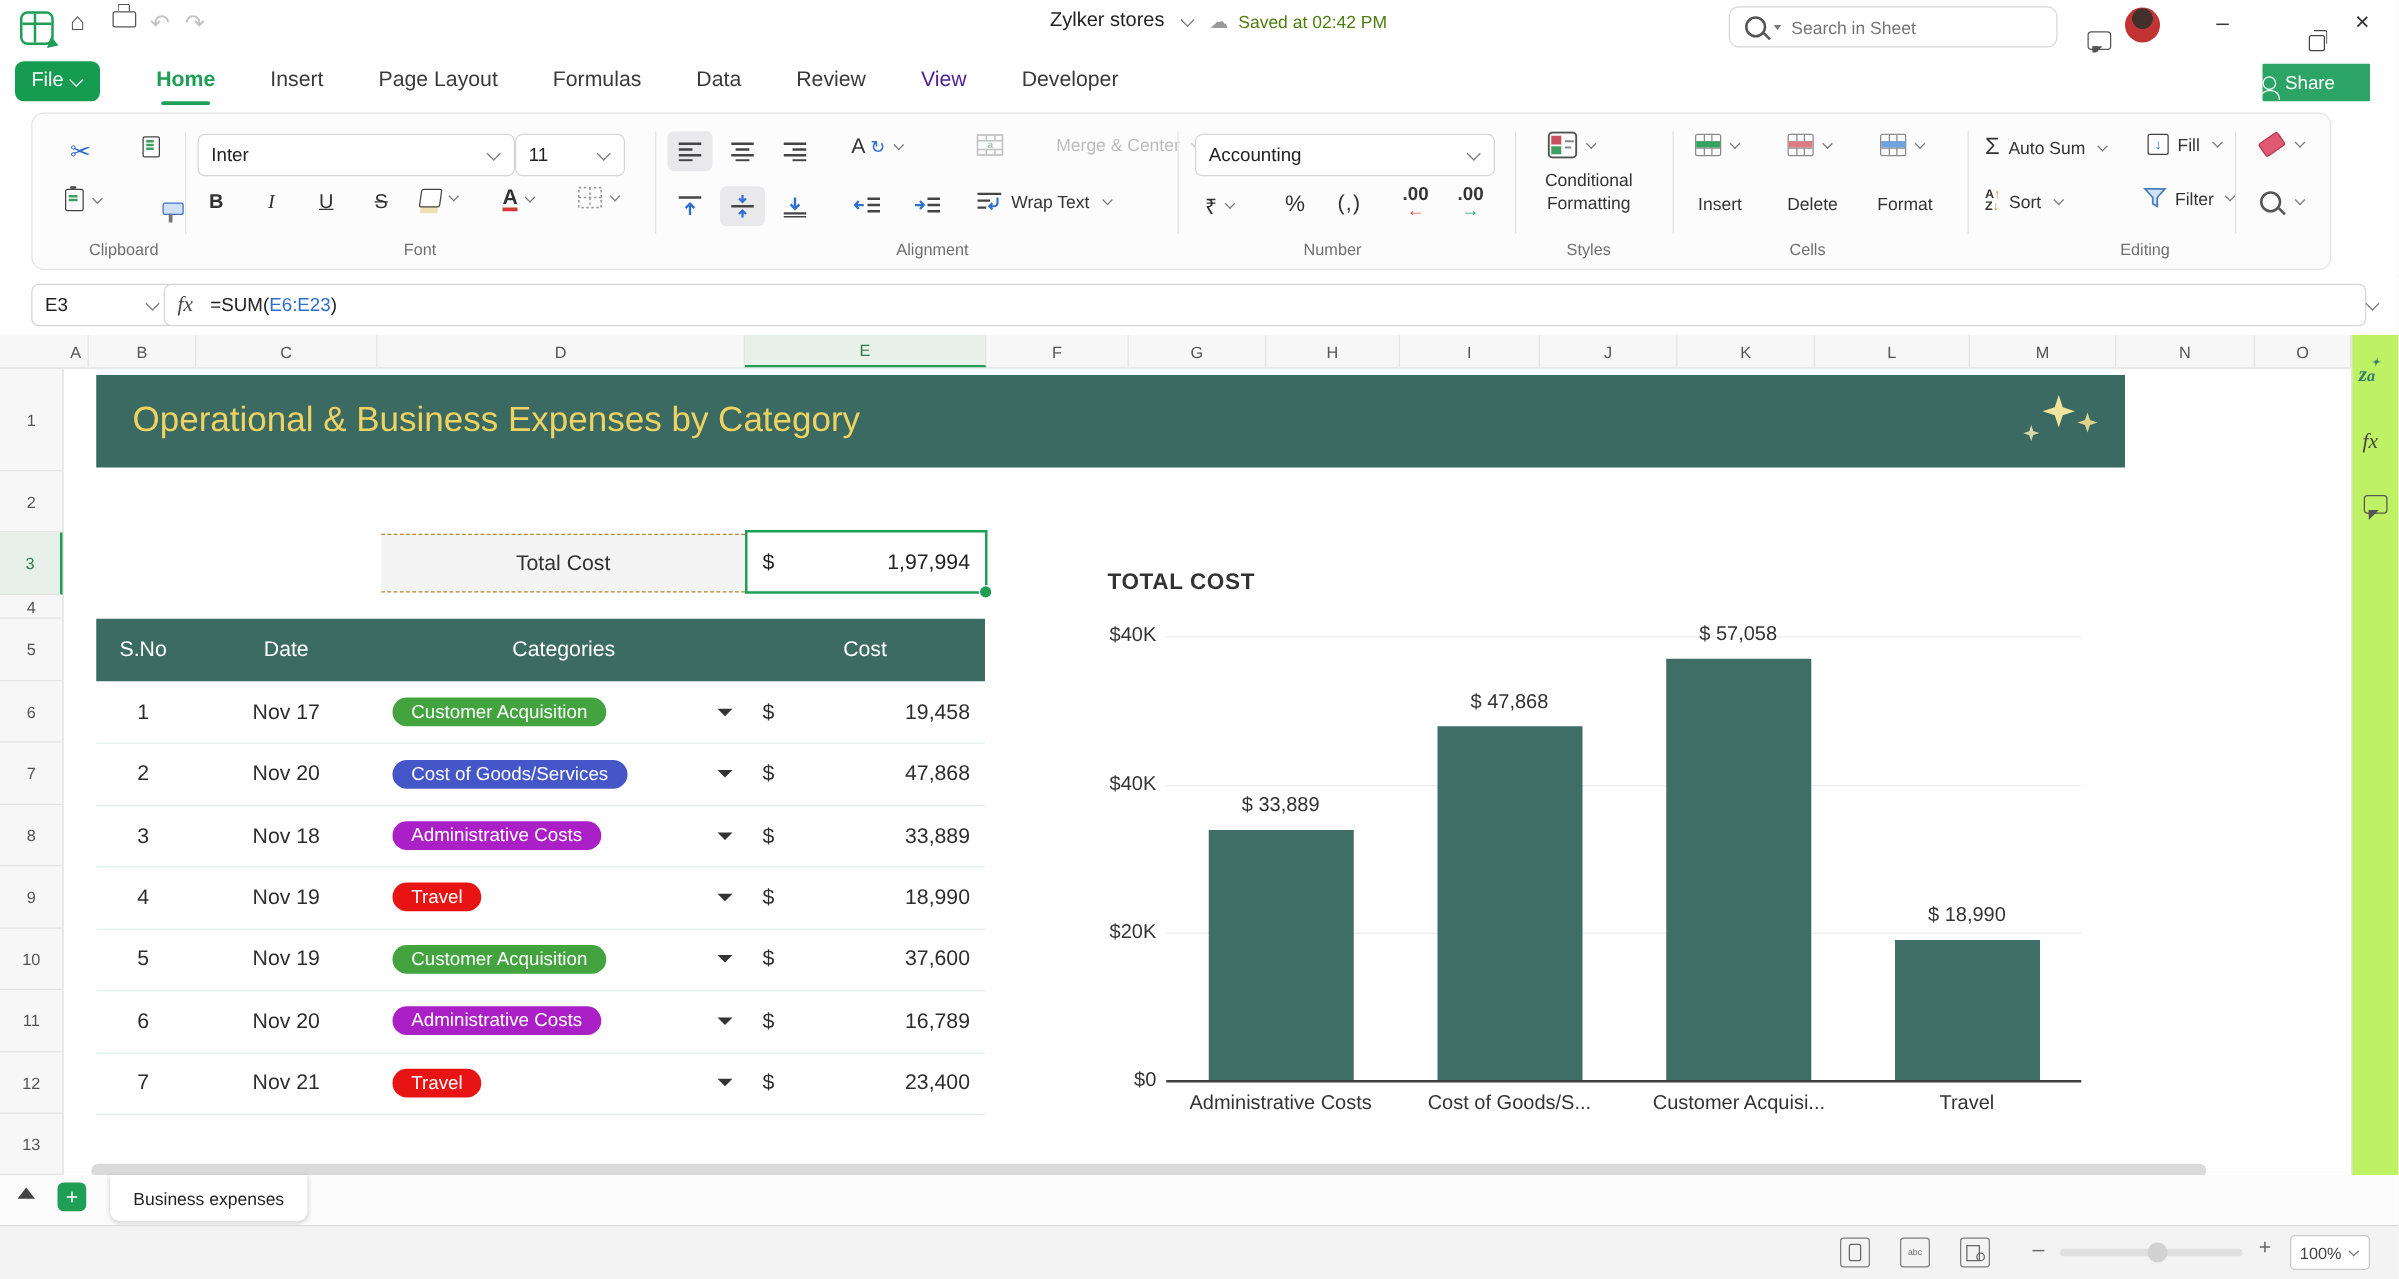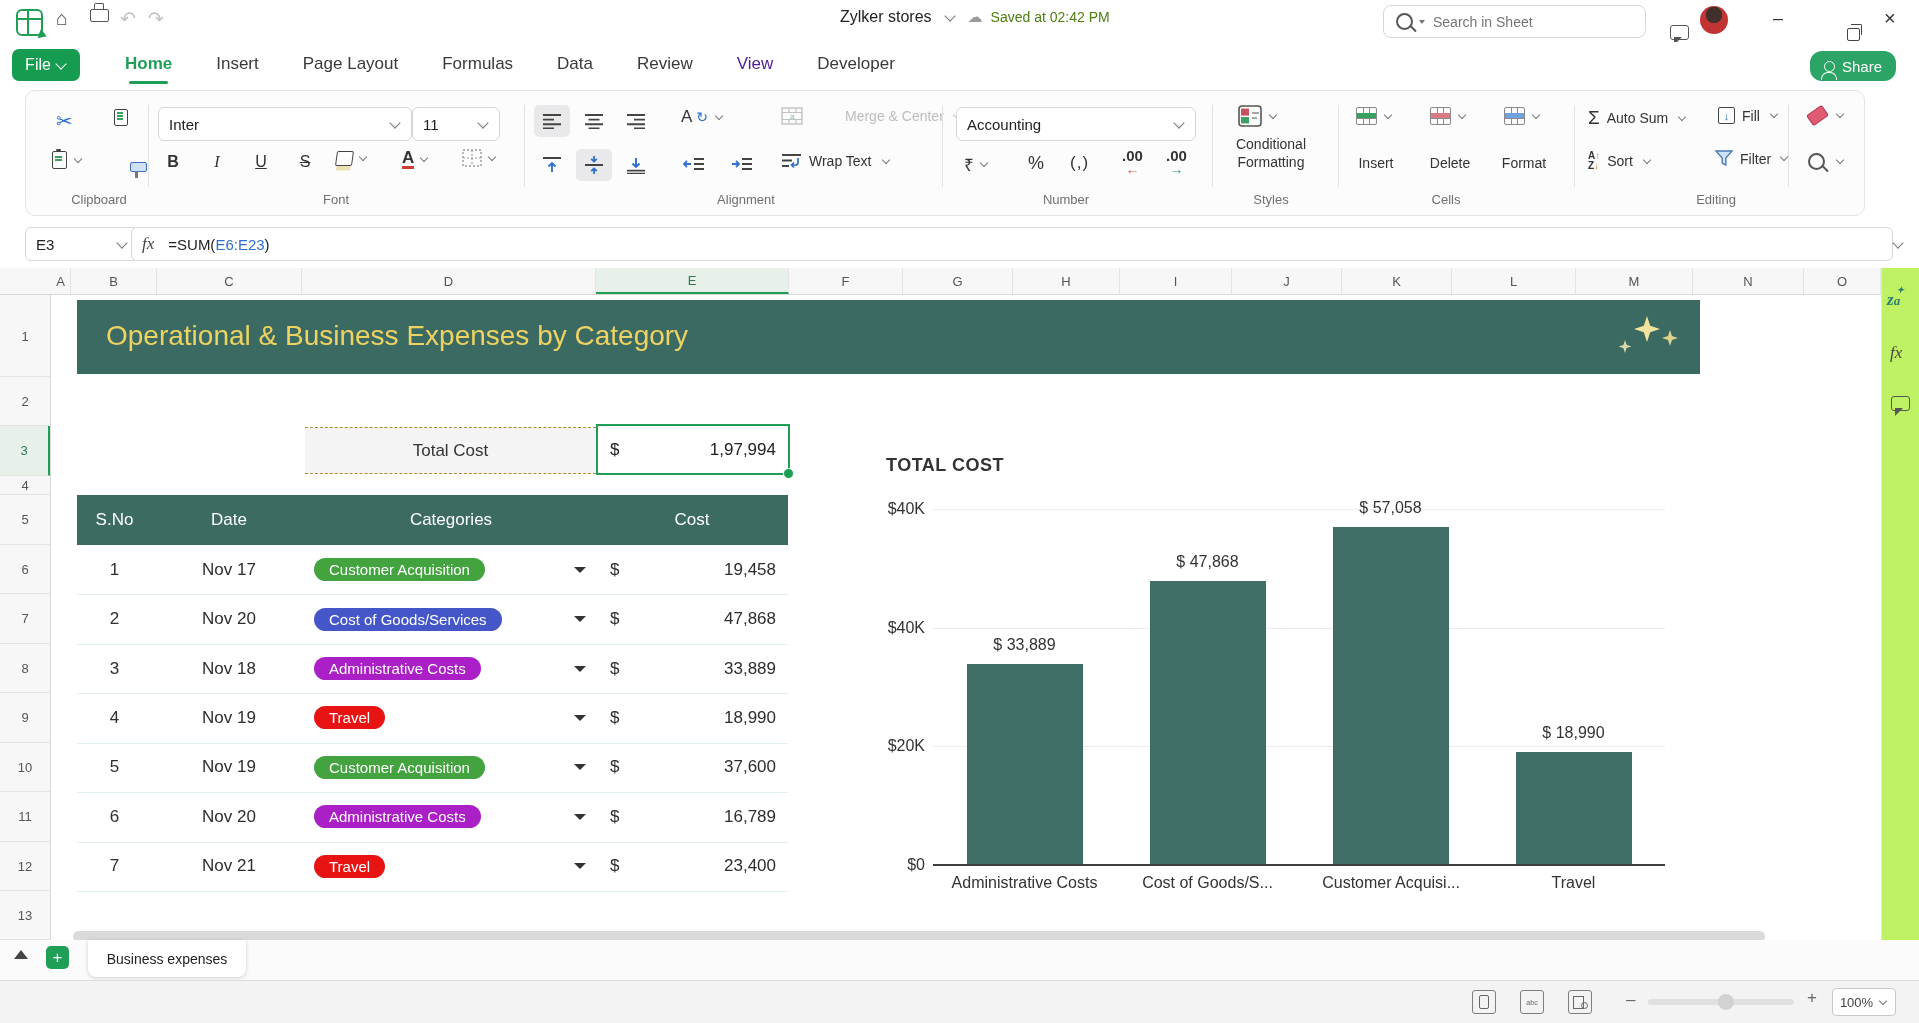"Share" div.abs { border-radius: 12px -> 1px; justify-content: center -> none }
